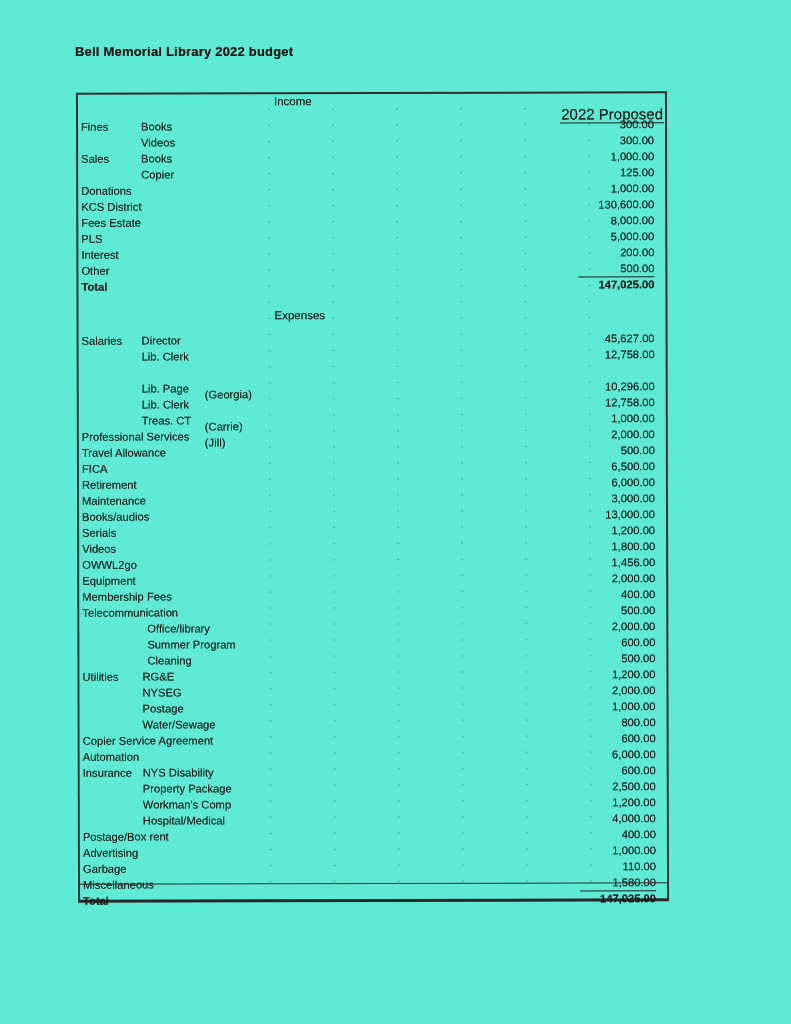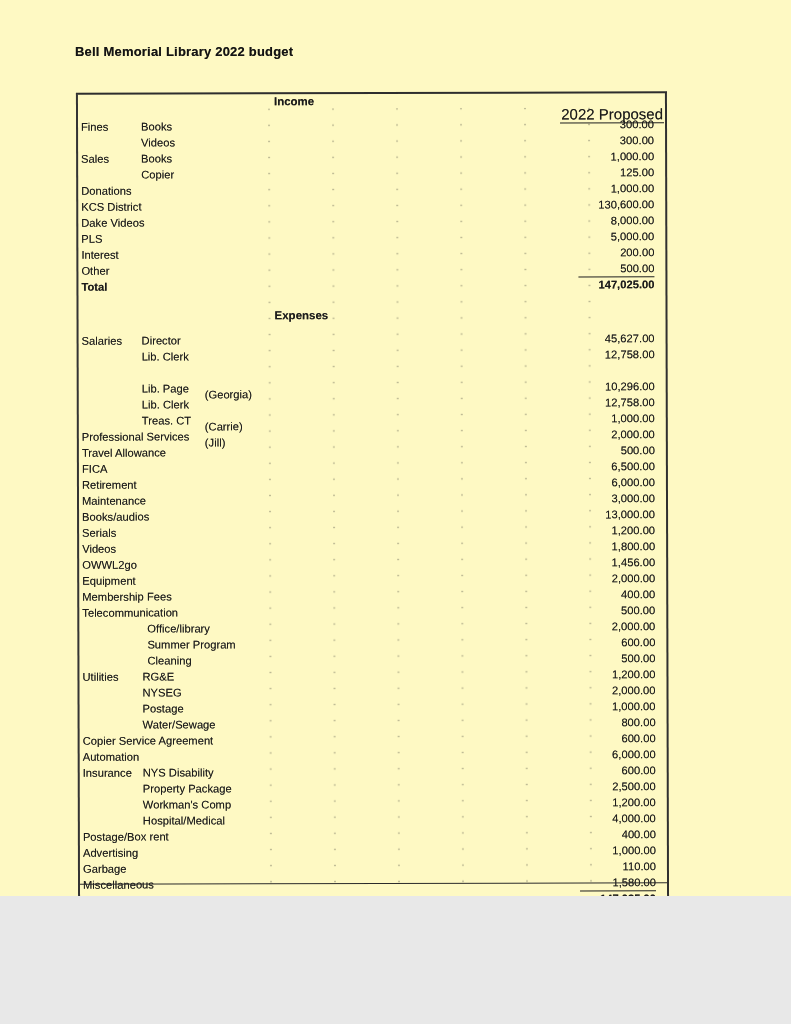"Bell Memorial Library 2022 budget" .page { background: #fef9c3 -> #5eead4; height: 896px -> 1024px }
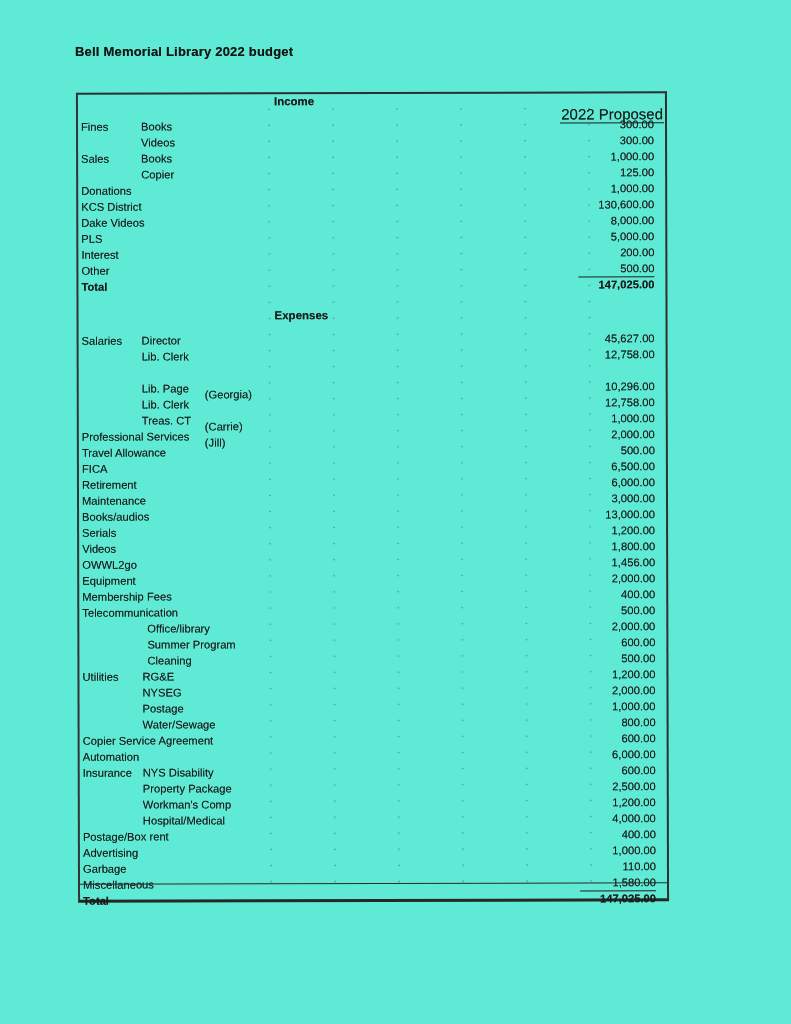"Income" .section-label { font-weight: bold -> normal }
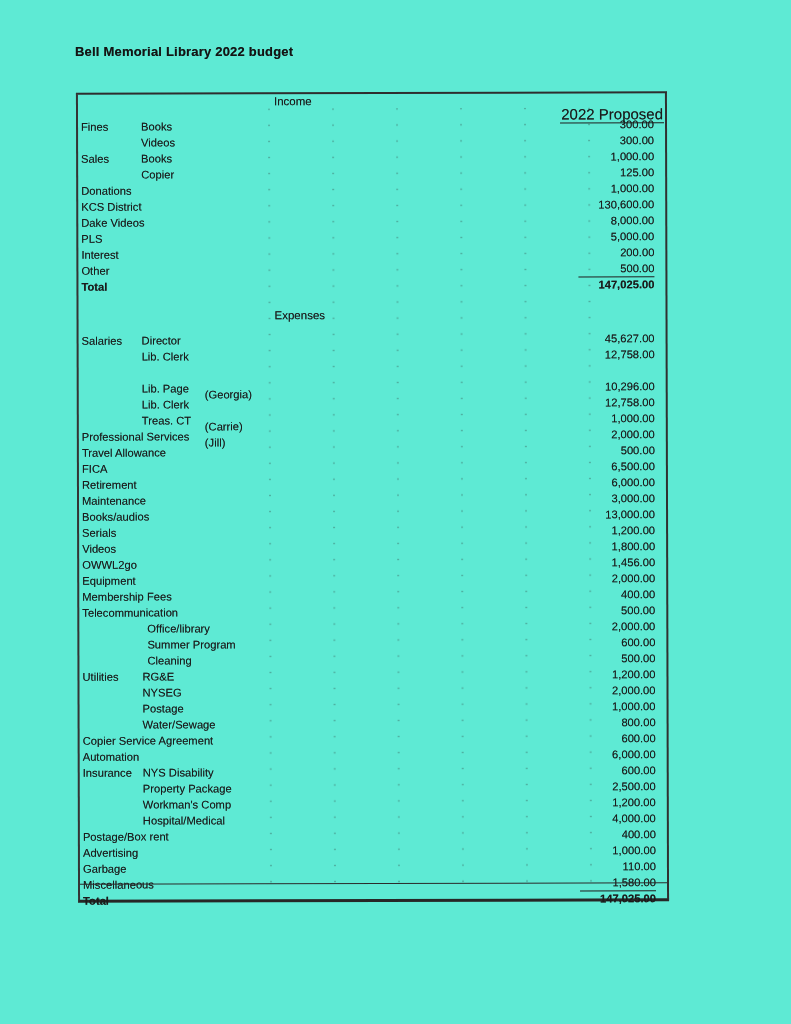"Dake Videos" span.cell { text: Dake Videos -> Fees Estate }
